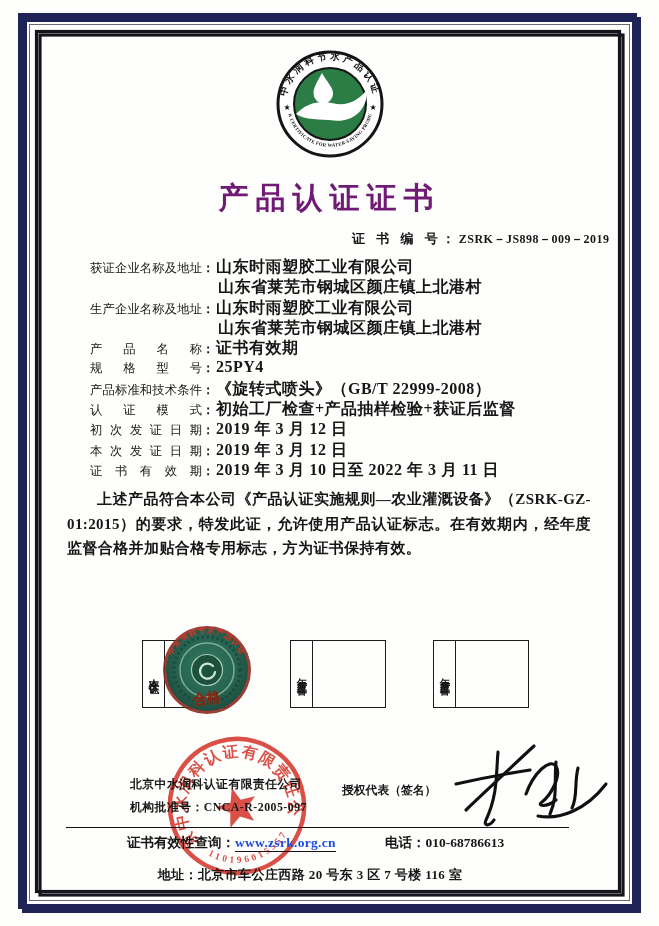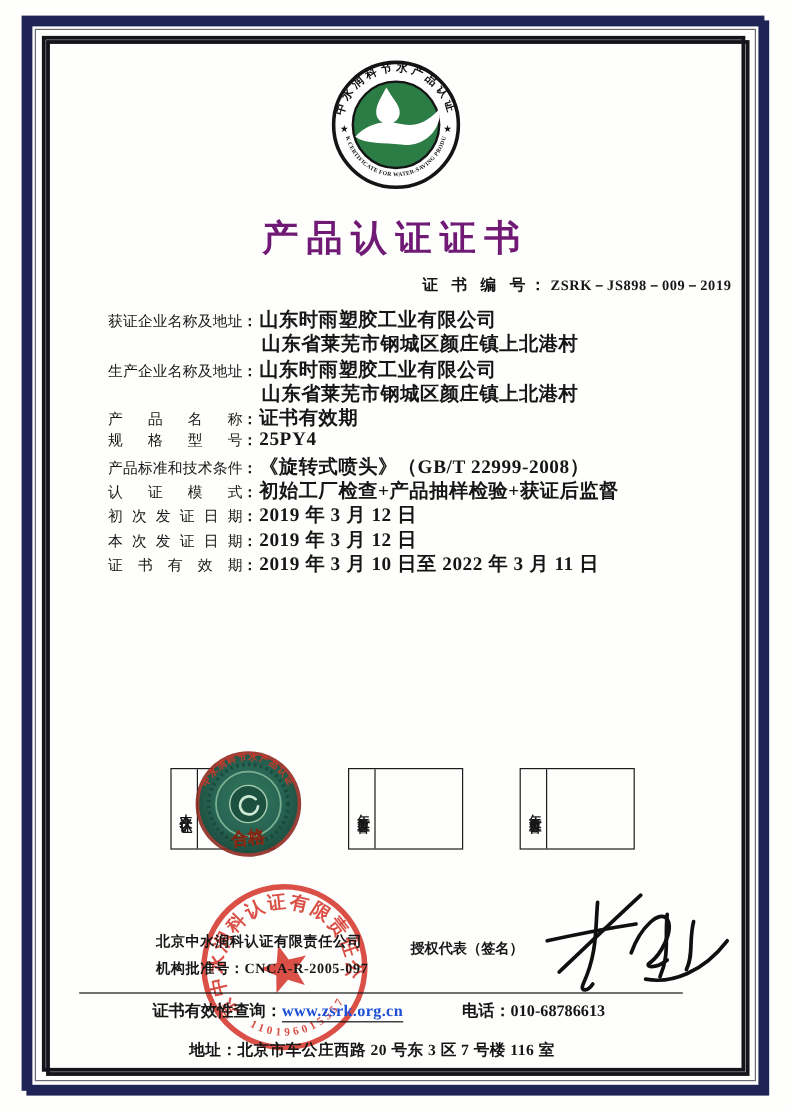"上述产品符合本公司《产品认证实施规则—农业灌溉设备》（ZSRK-GZ-" p.abs { html: none -> <p>上述产品符合本公司《产品认证实施规则—农业灌溉设备》（ZSRK-GZ- 01:2015）的要求，特发此证，允许使用产品认证标志。在有效期内，经年度监督合格并加贴合格专用标志，方为证书保持有效。</p> }
